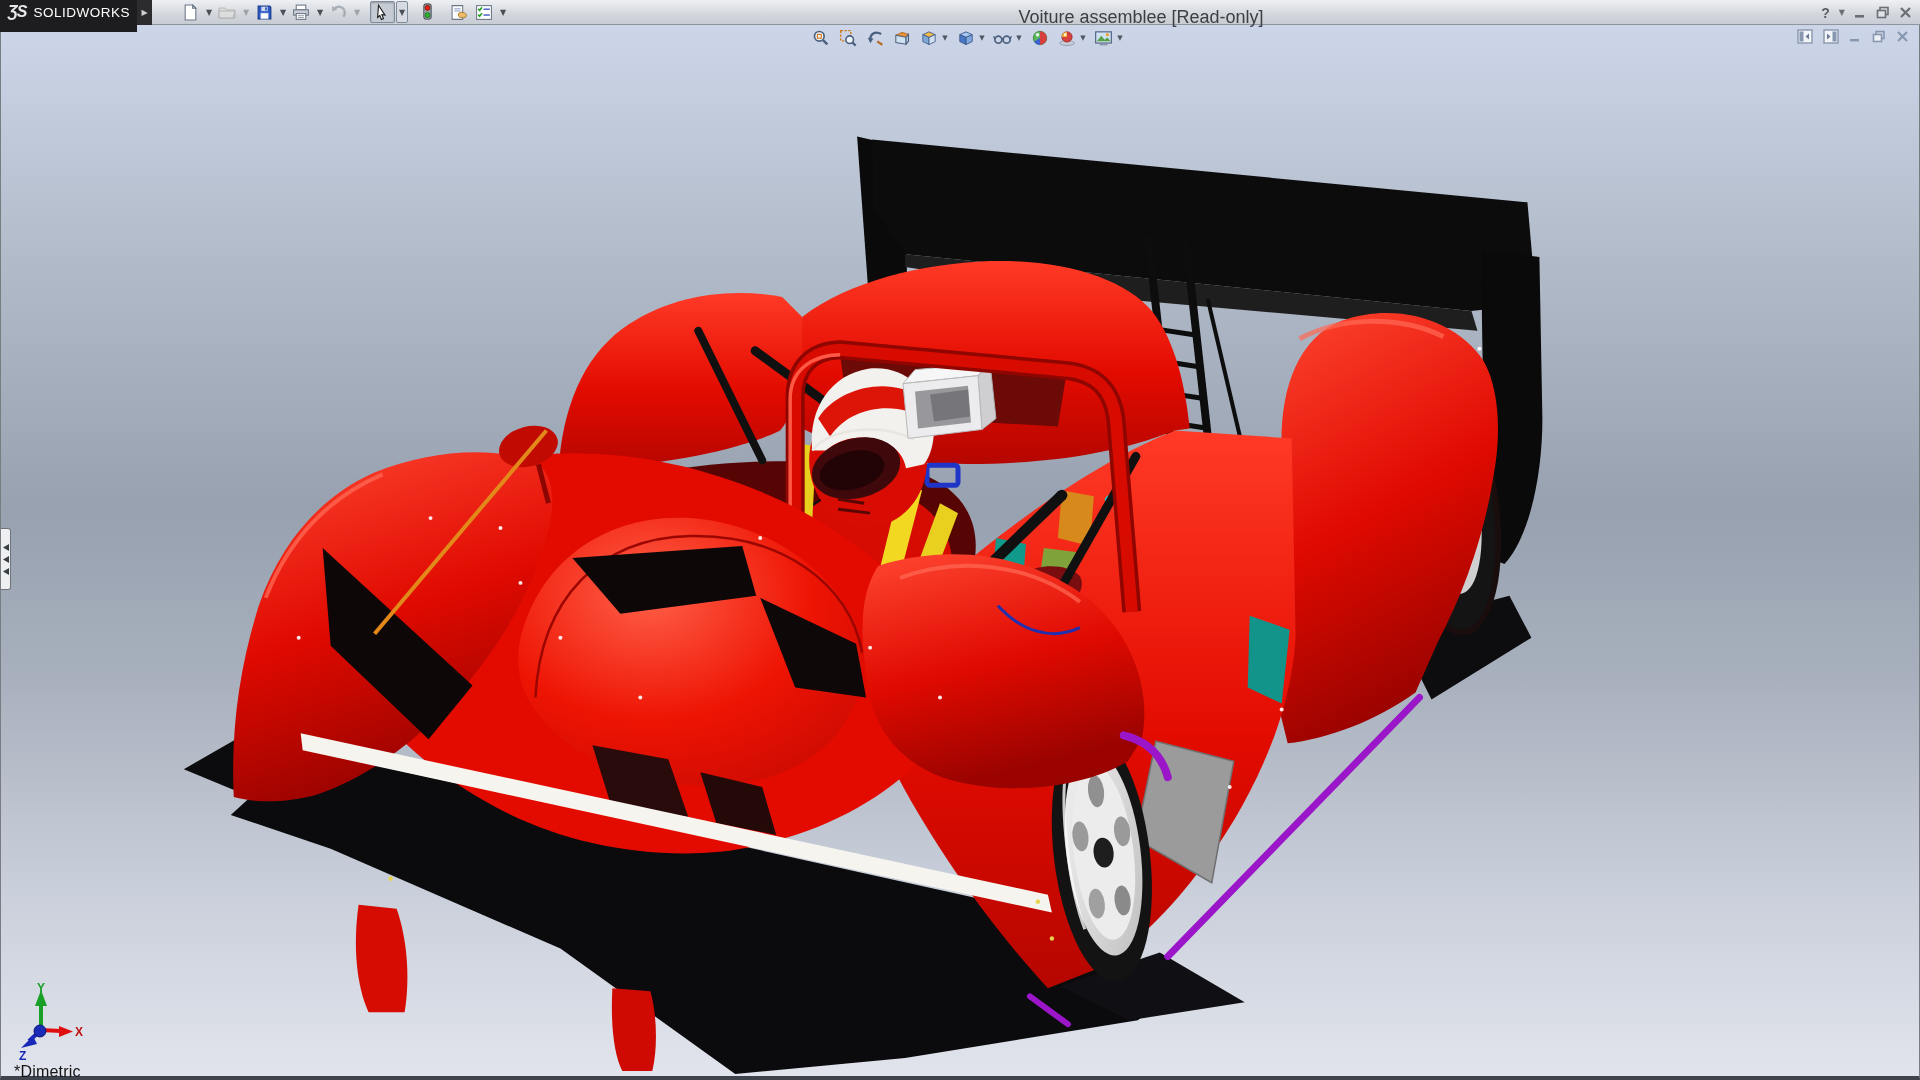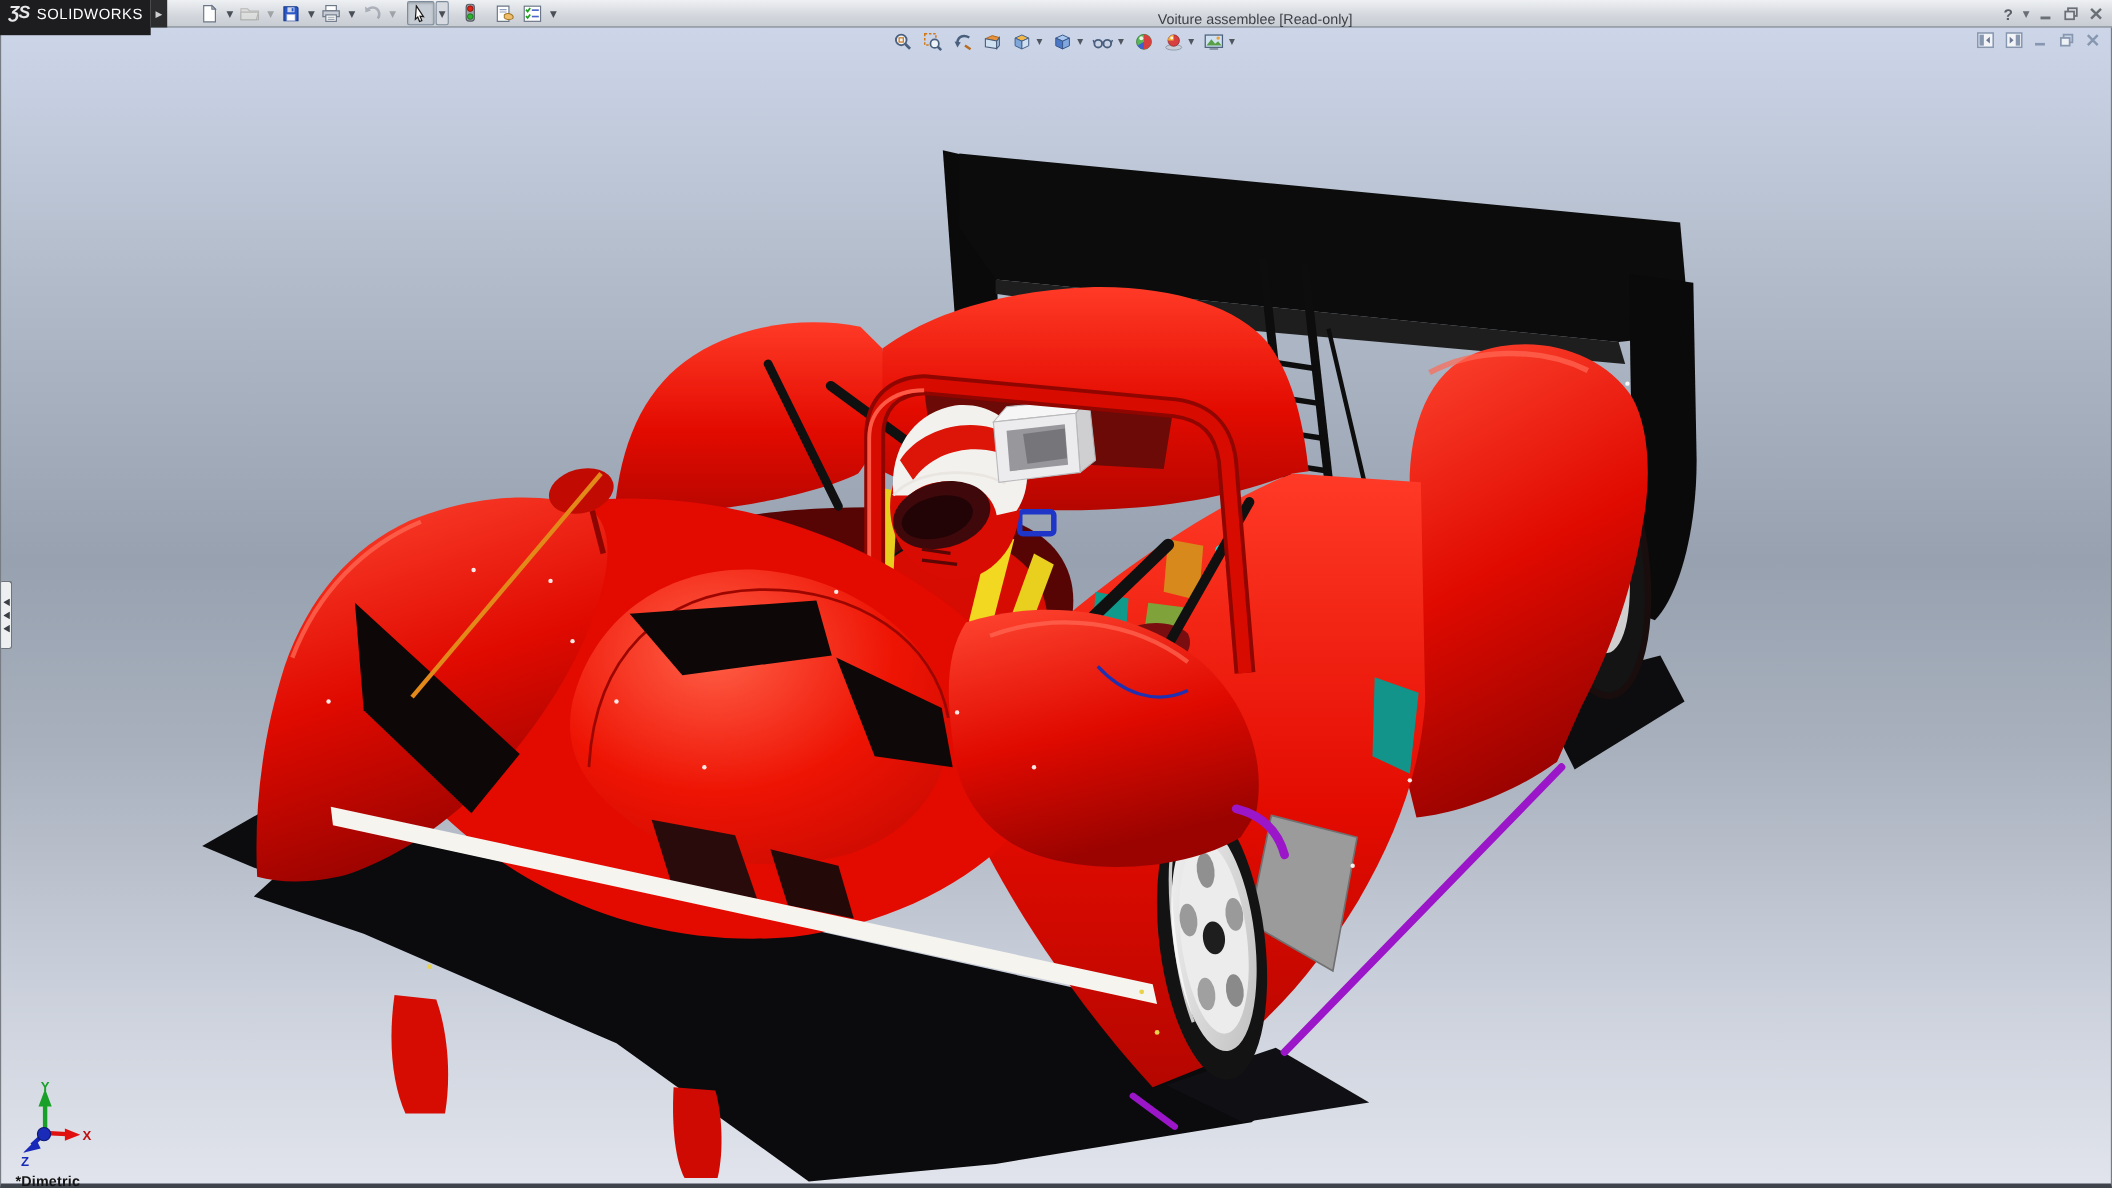"Voiture assemblee [Read-only]" .title-text { font-size: 13px -> 18px }
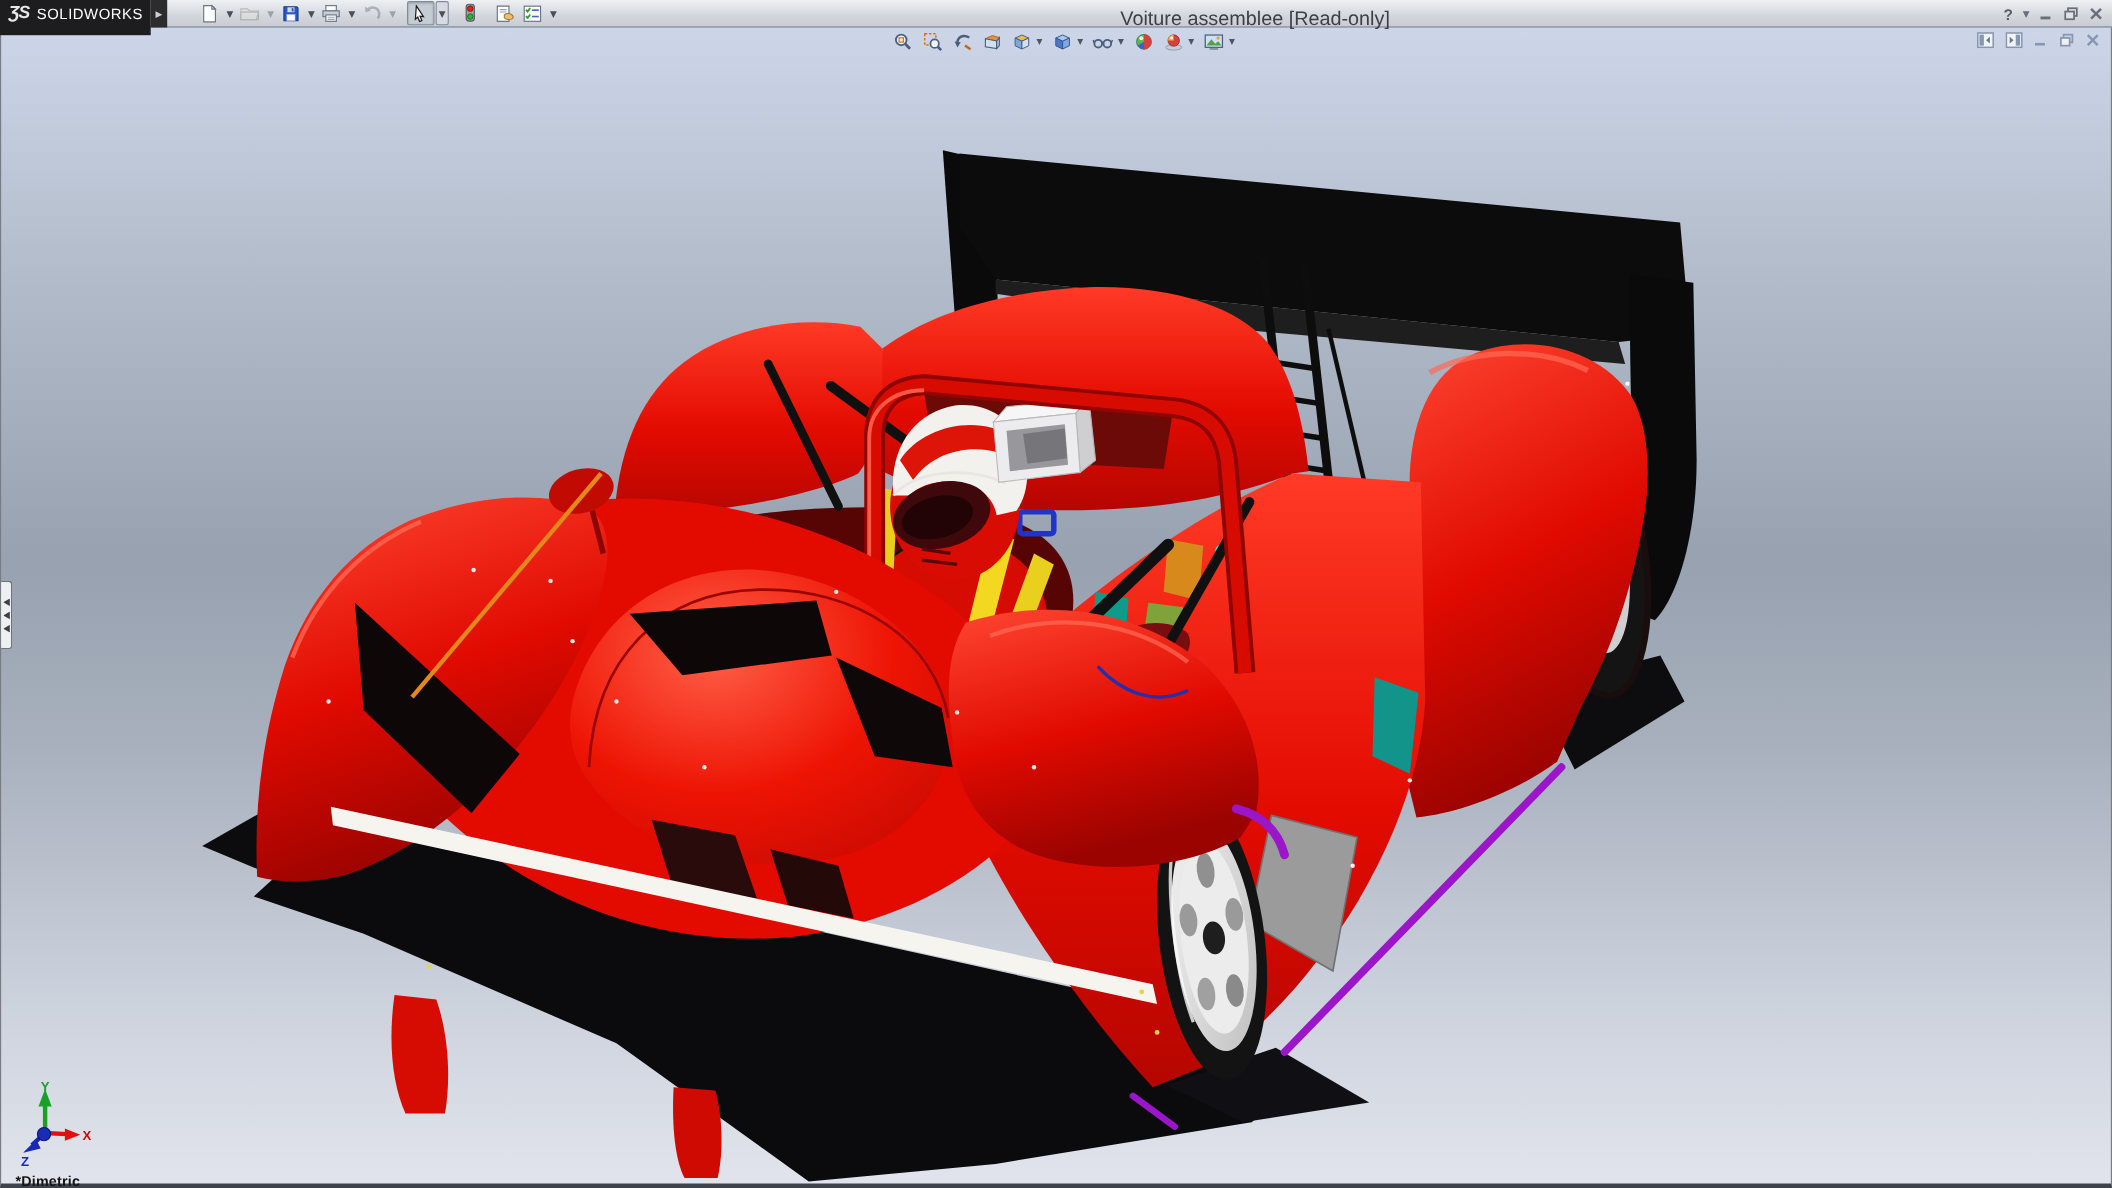"*Dimetric" .view-label { font-size: 13px -> 16px; font-weight: bold -> normal }
